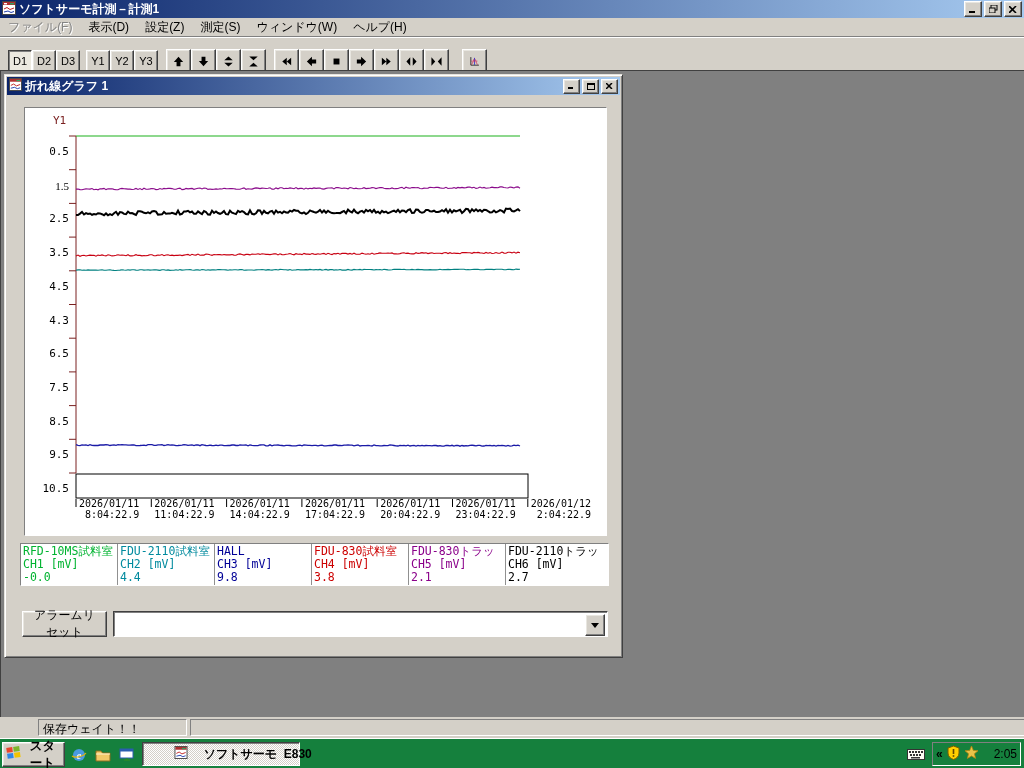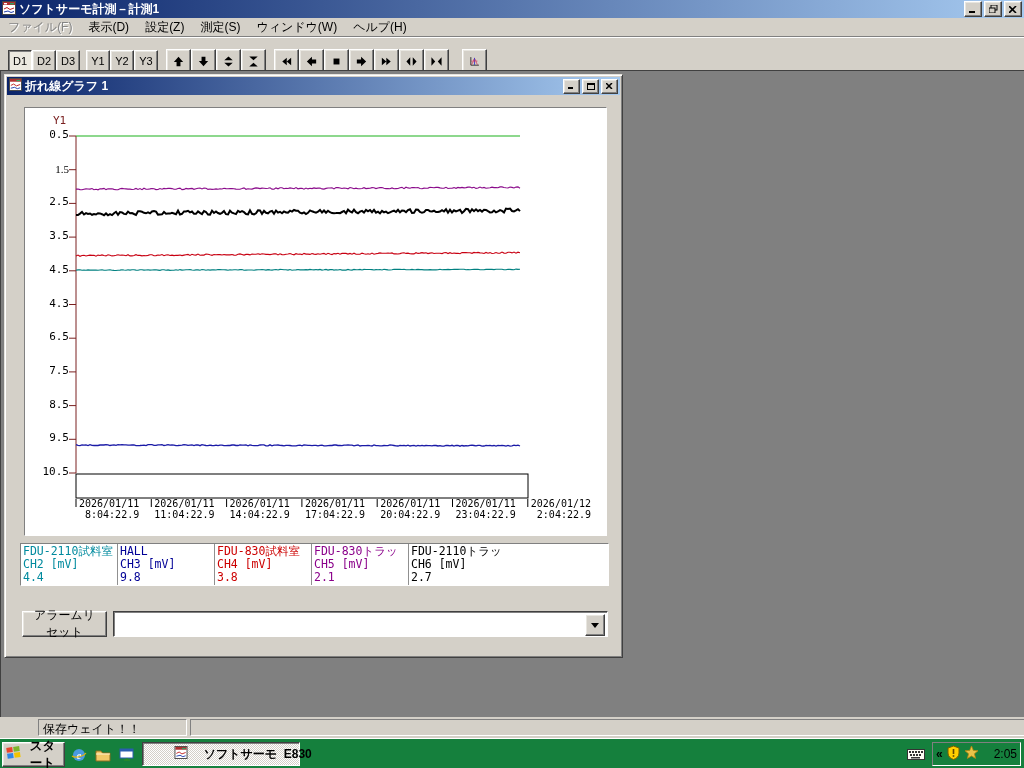"0.5" .ylab { margin-top: none -> 17px }
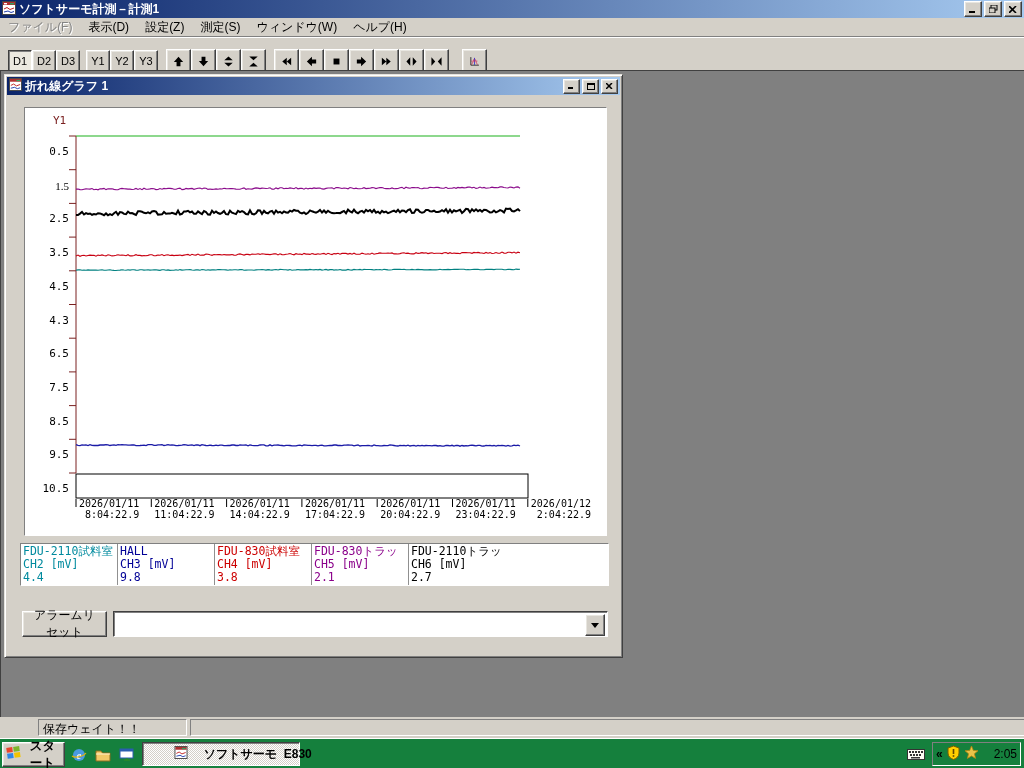"RFD-10MS試料室" div.lcol { html: none -> <div> <div>RFD-10MS試料室</div> <div>CH1 [mV]</div> <div>-0.0</div> </div> }
